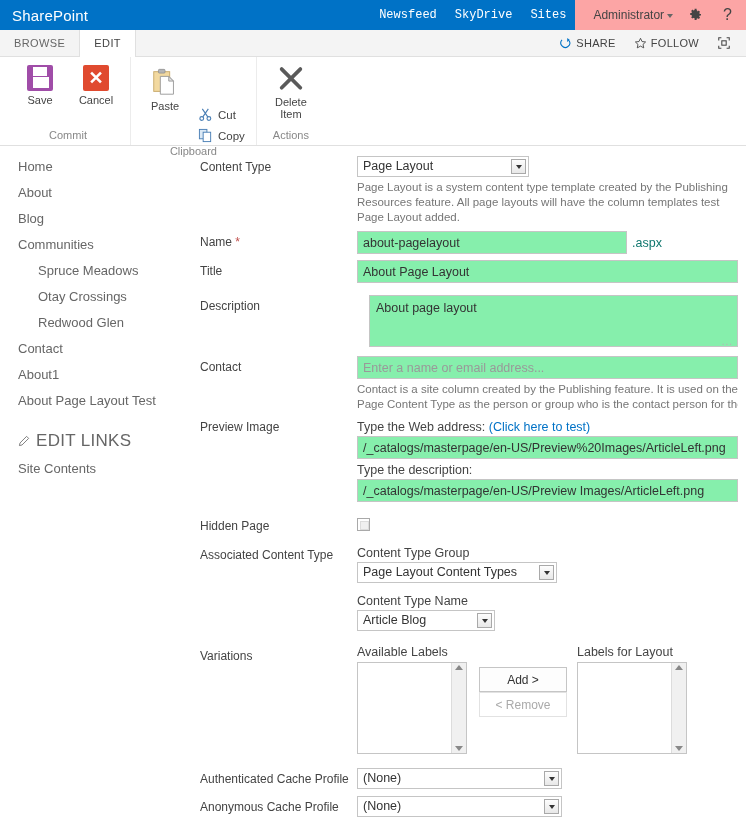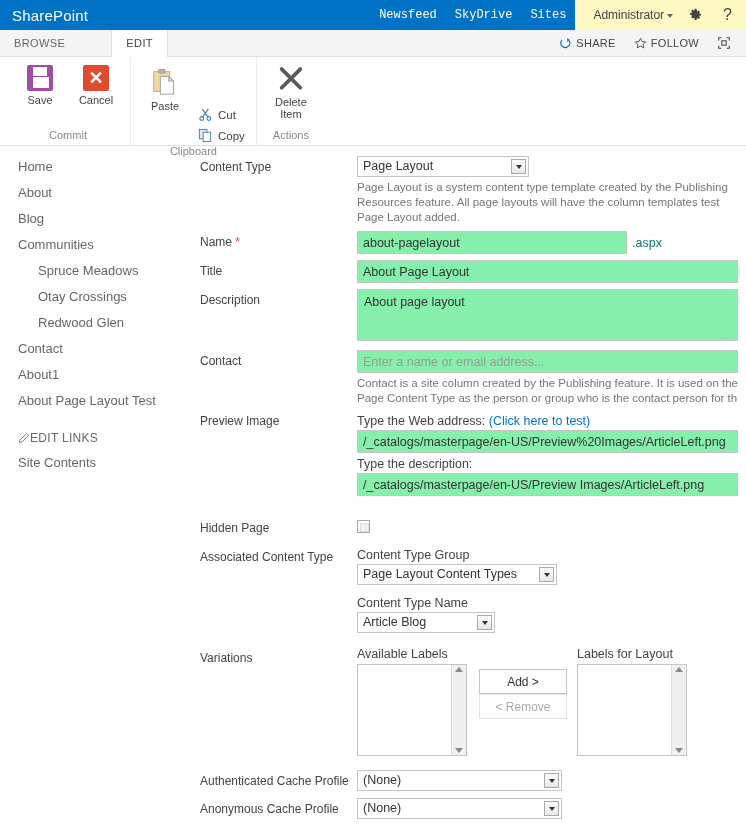"Administrator" .suite-right { background: #fef9c3 -> #fca5a5 }
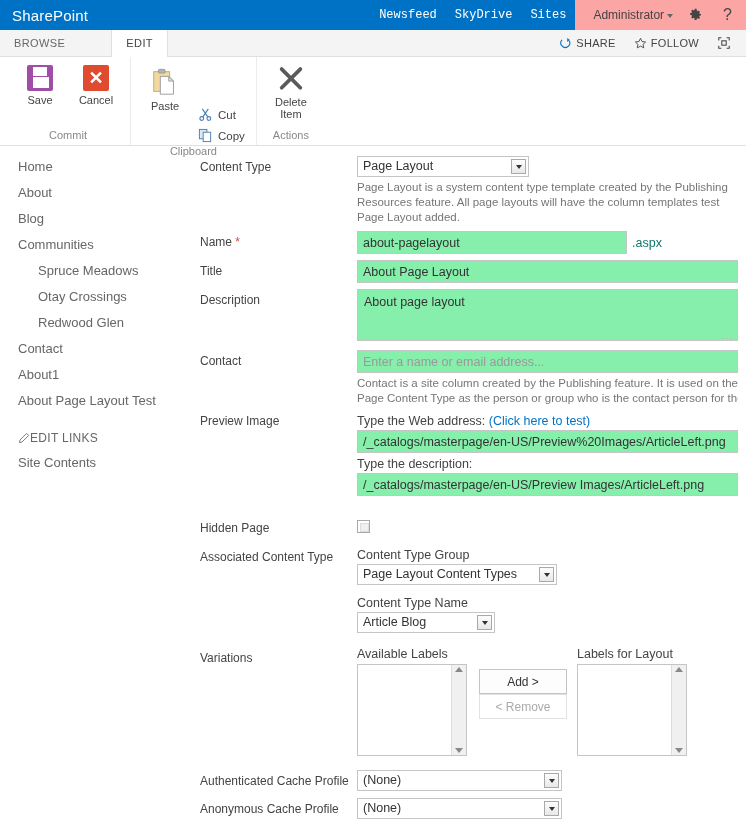"BROWSE" .ribbon-tabs { gap: 32px -> none }
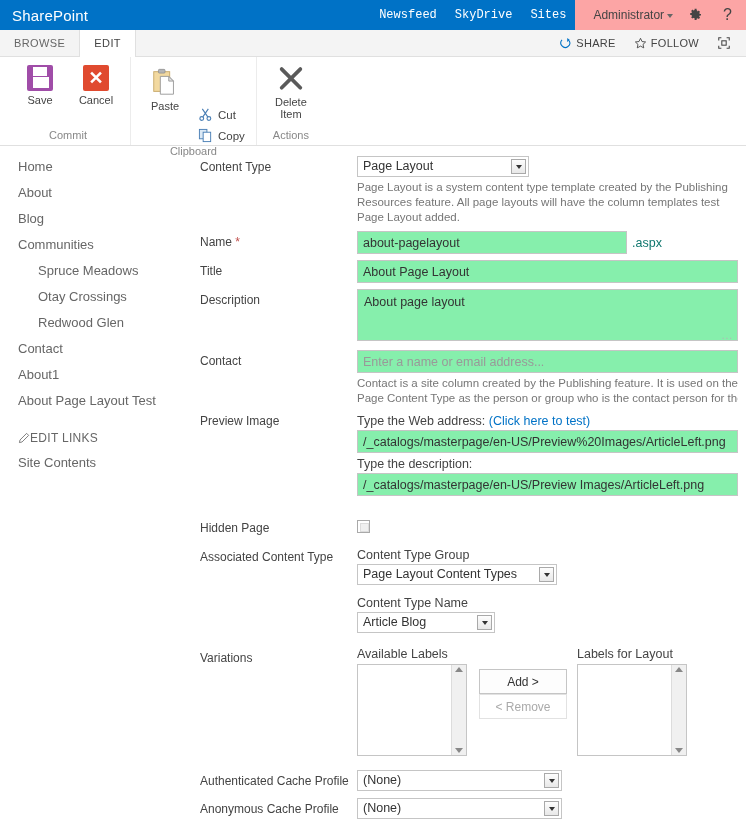"Description" div.frow { gap: none -> 12px; margin-top: 6px -> 12px }
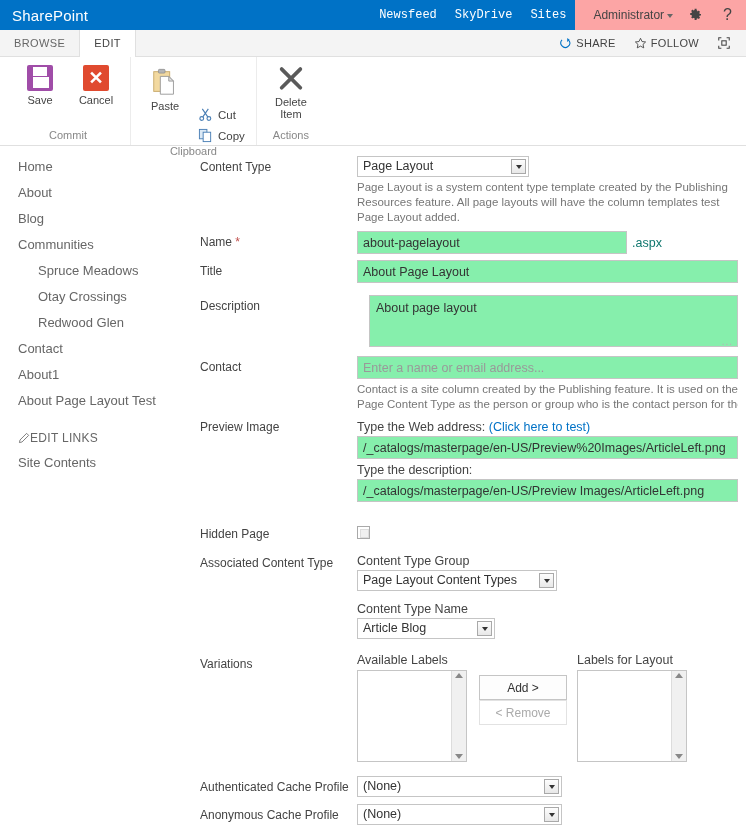"EDIT LINKS" .edit-links { font-size: 12px -> 17px; gap: none -> 6px }
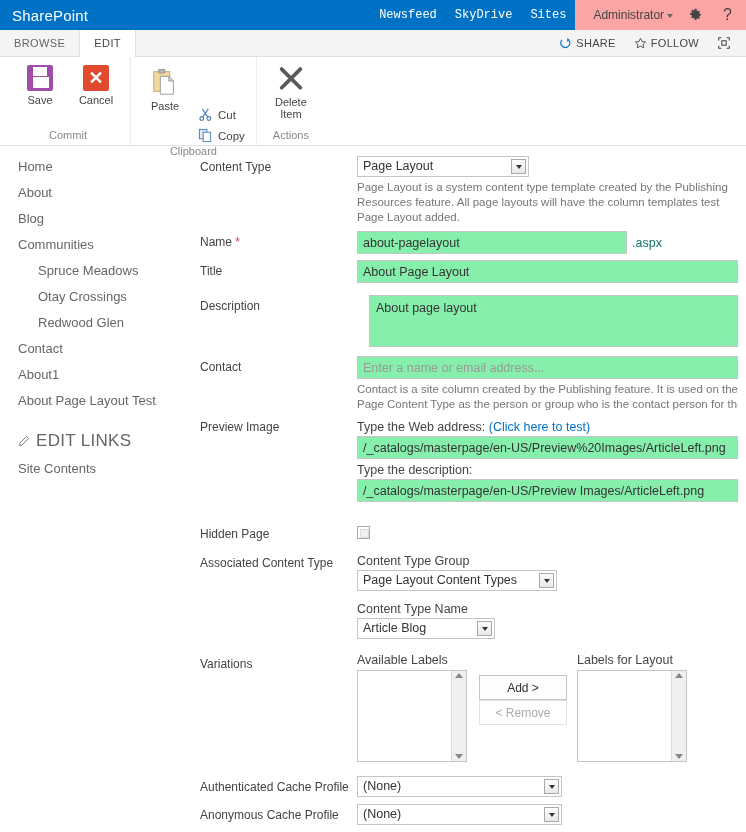"Hidden Page" div.frow { margin-top: 21px -> 13px }
